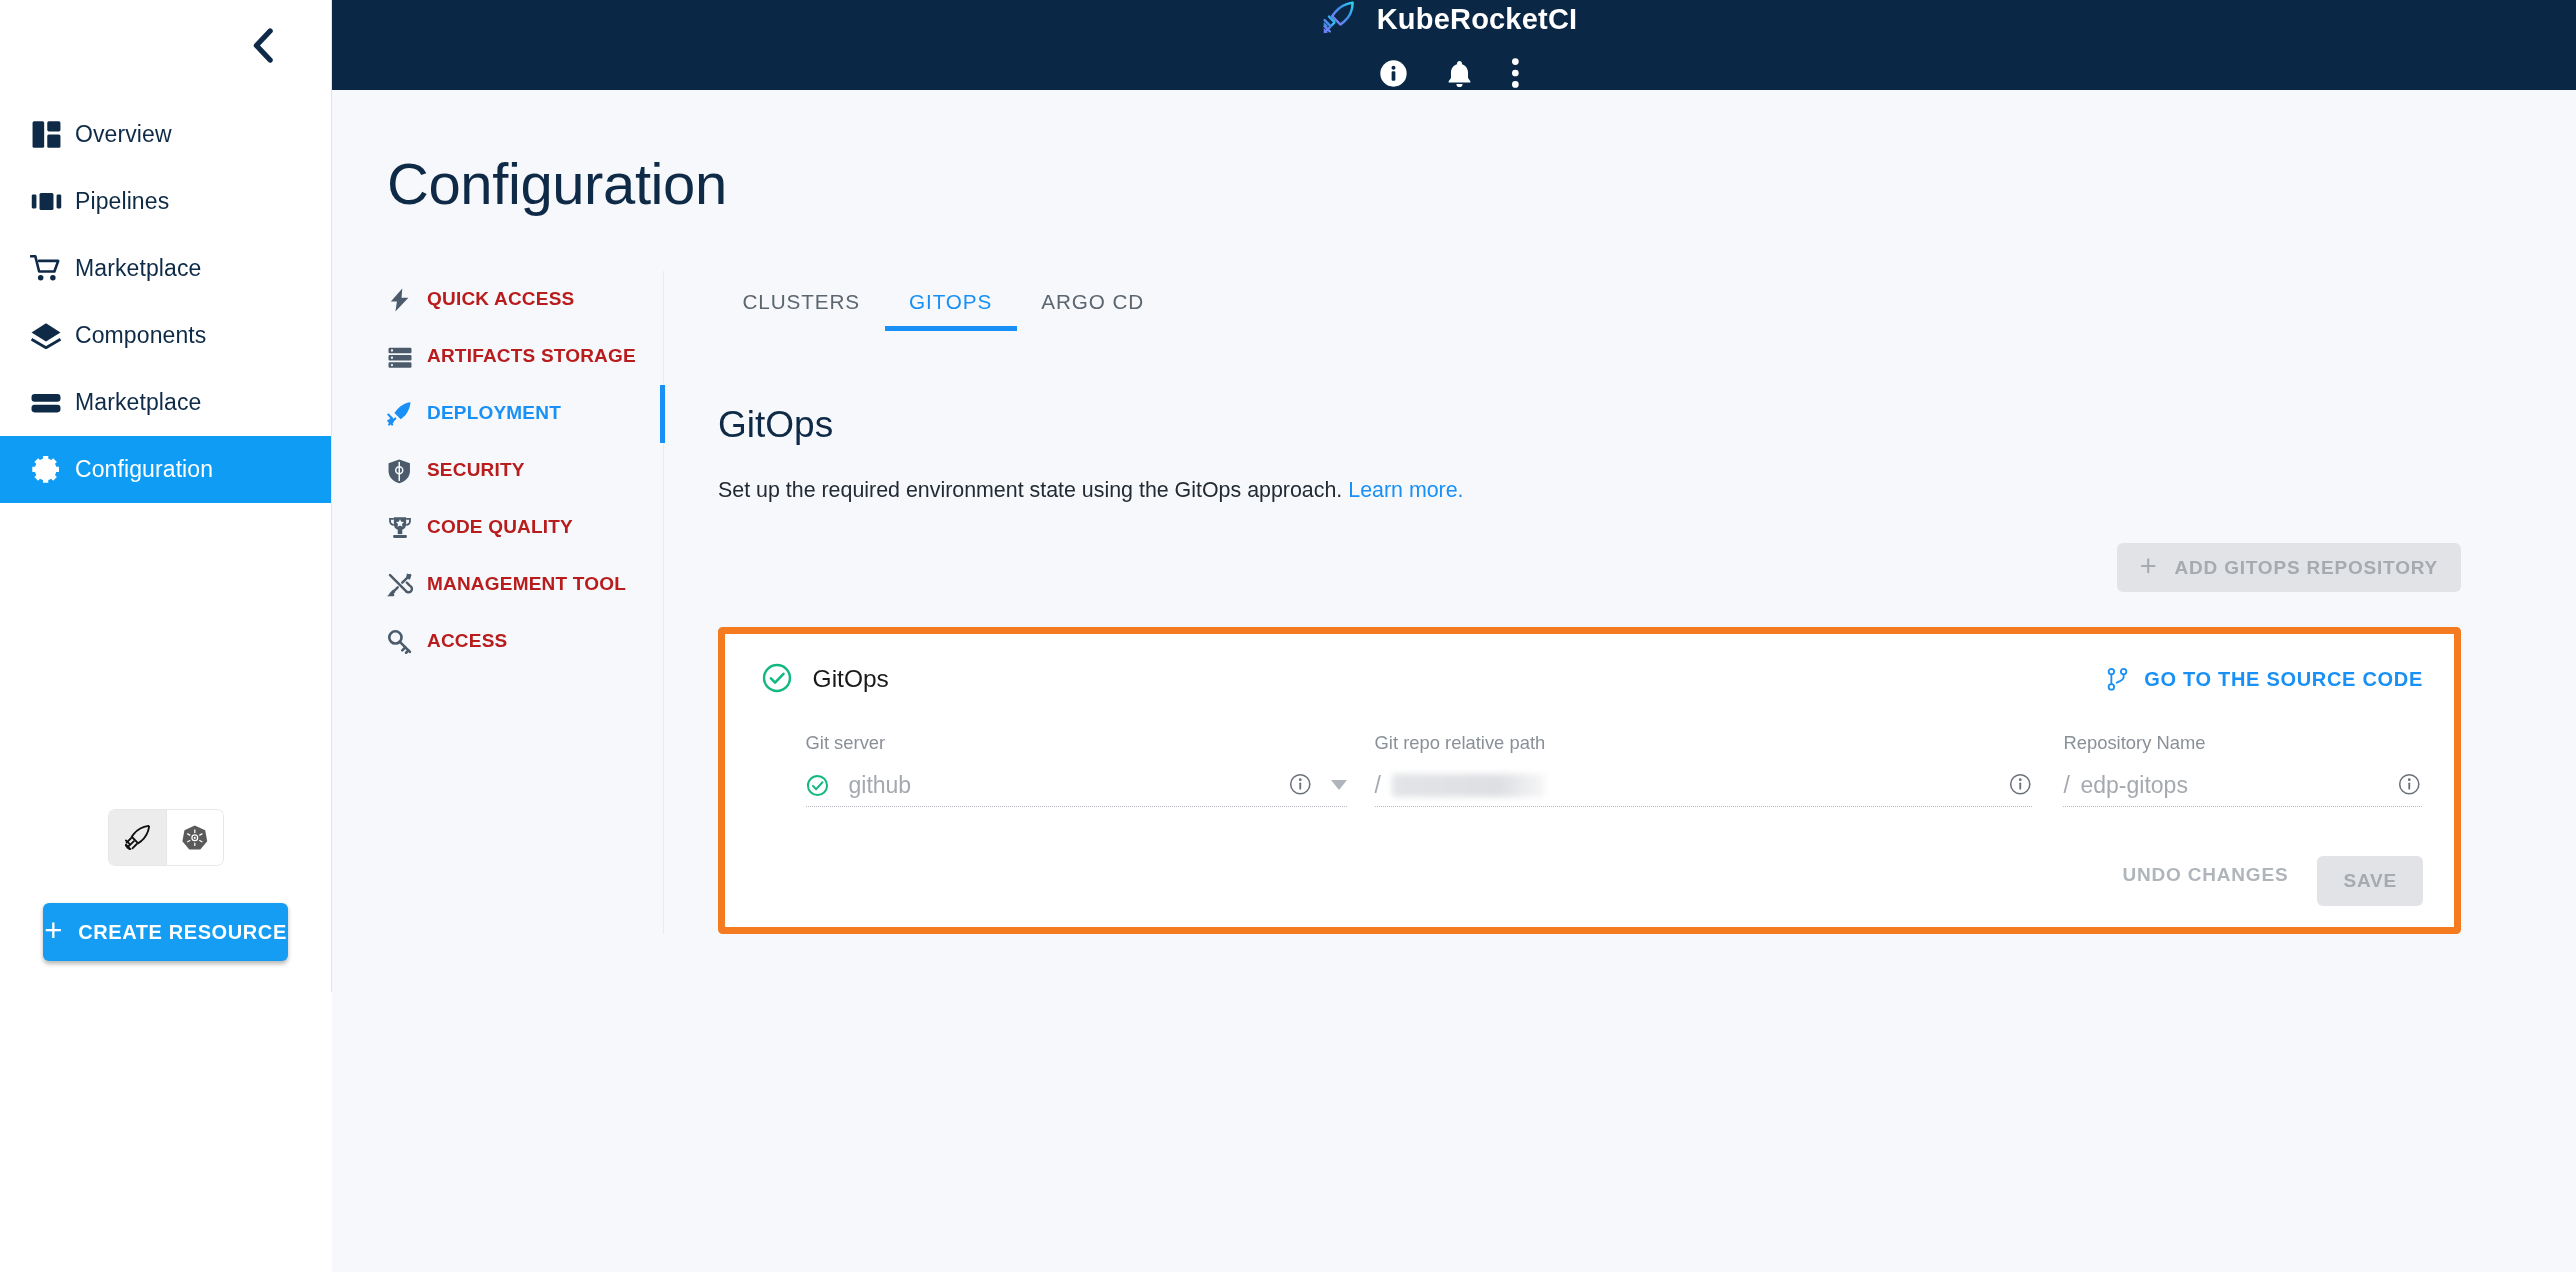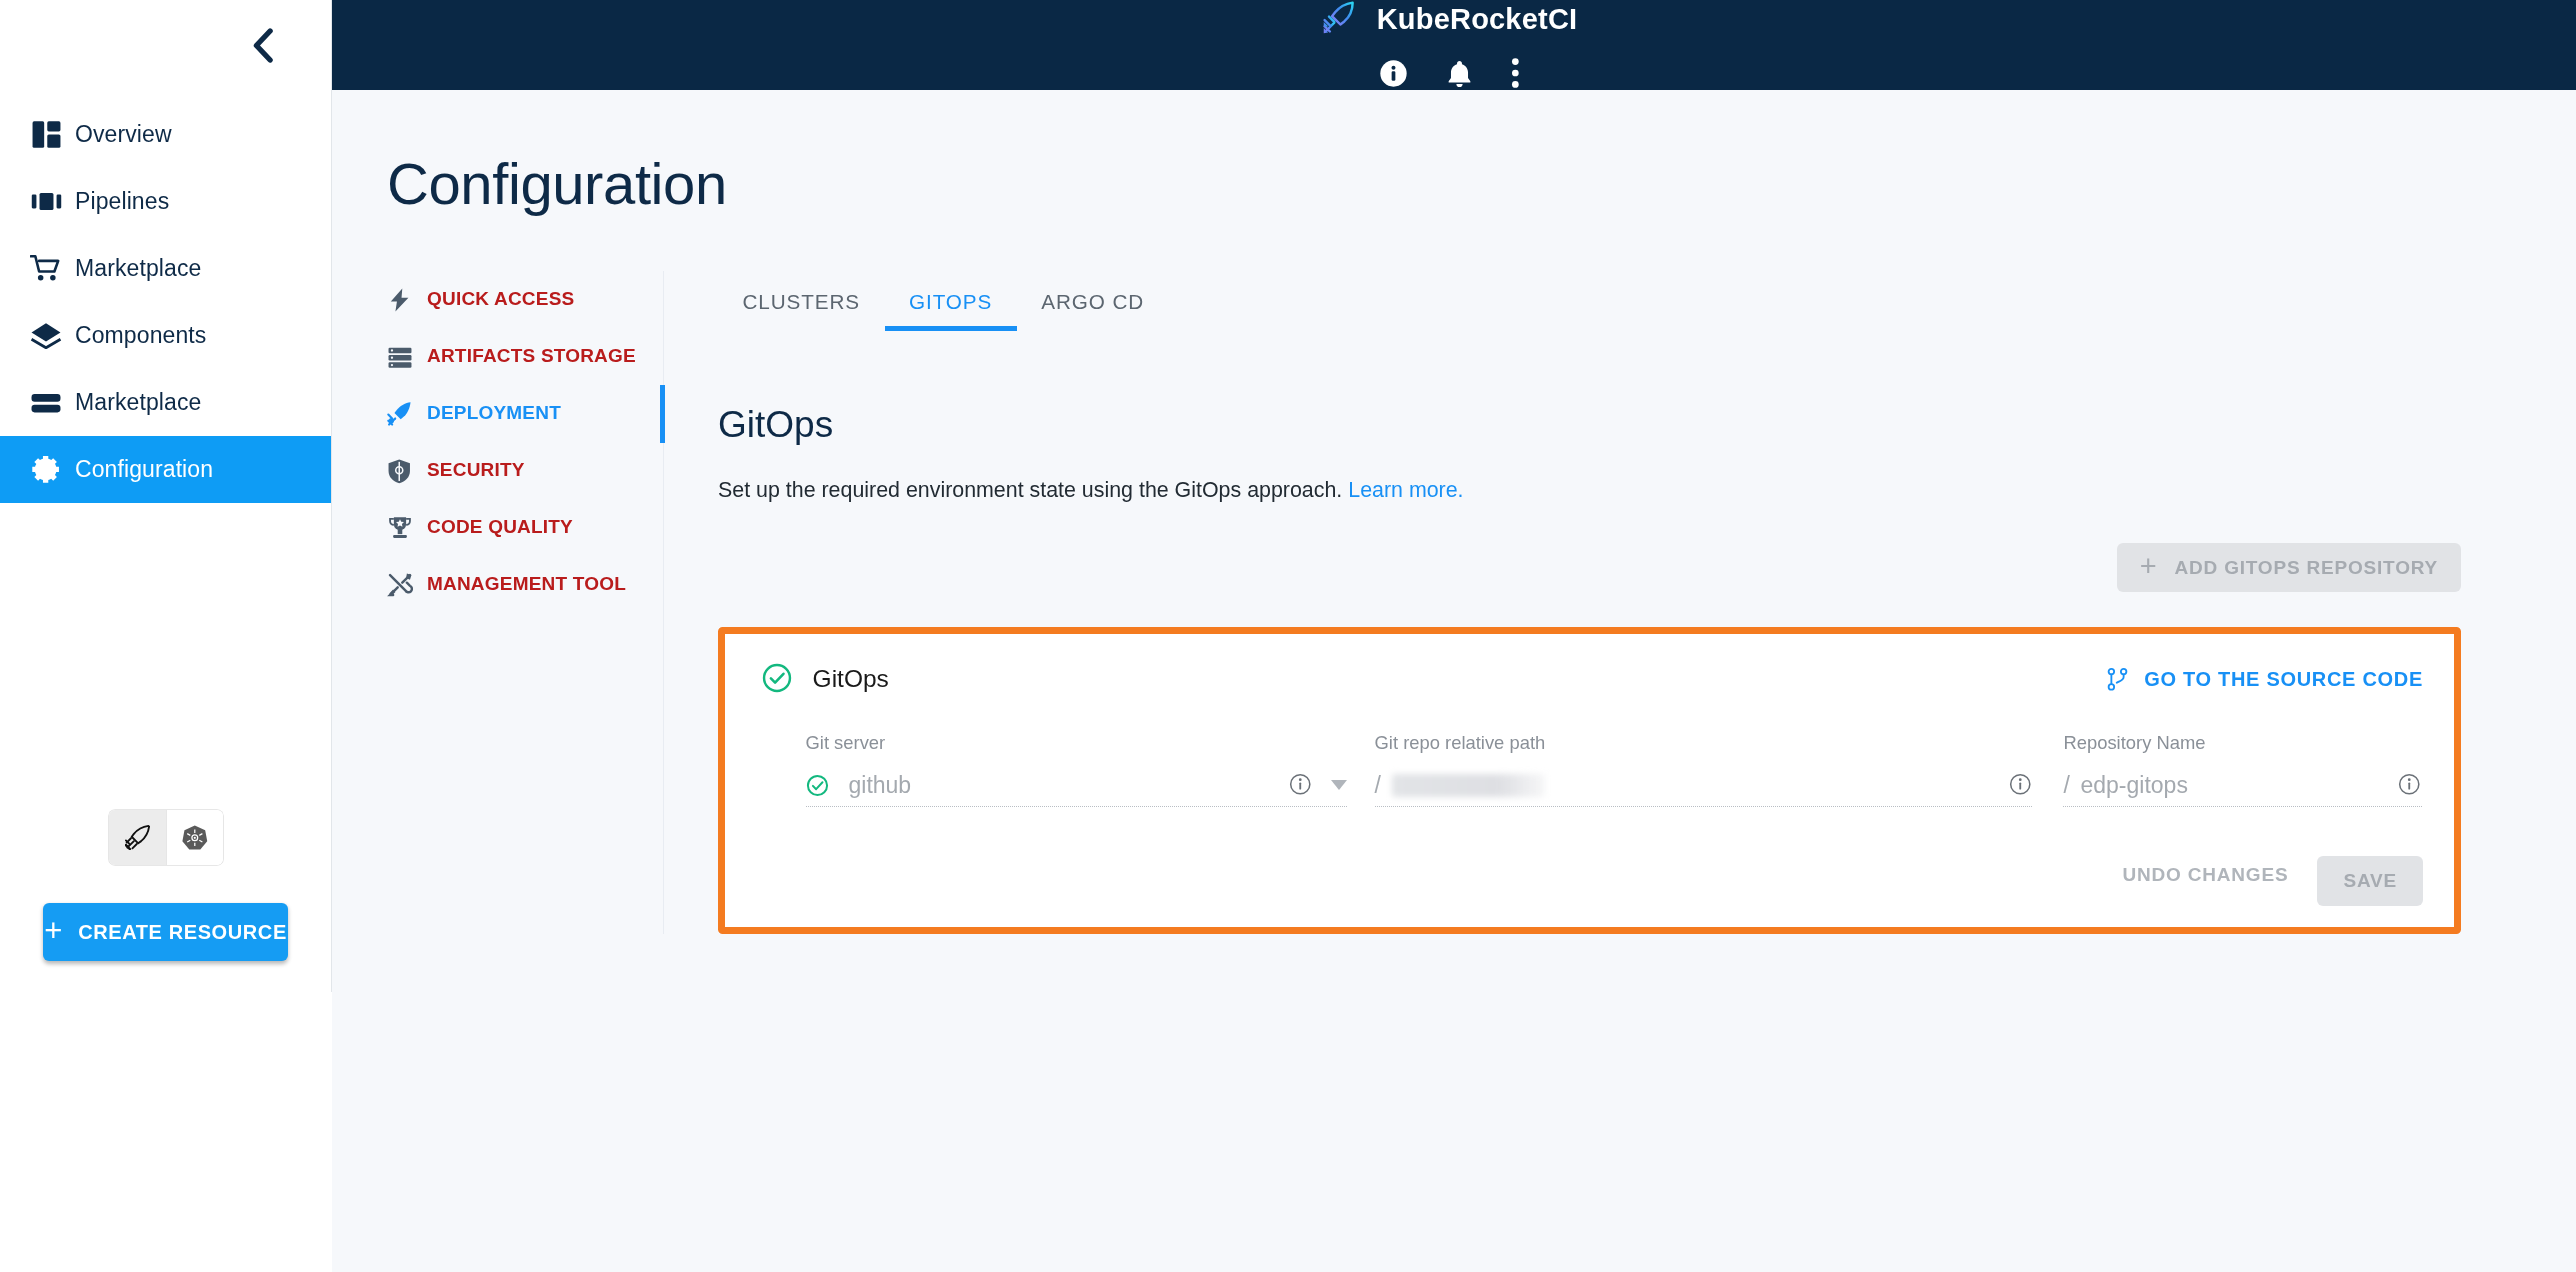"ACCESS" div.snav-item { html: none -> <div> <span> <svg> <circle></circle> <path></path> <path></path> </svg> </span> <span>ACCESS</span> </div> }
